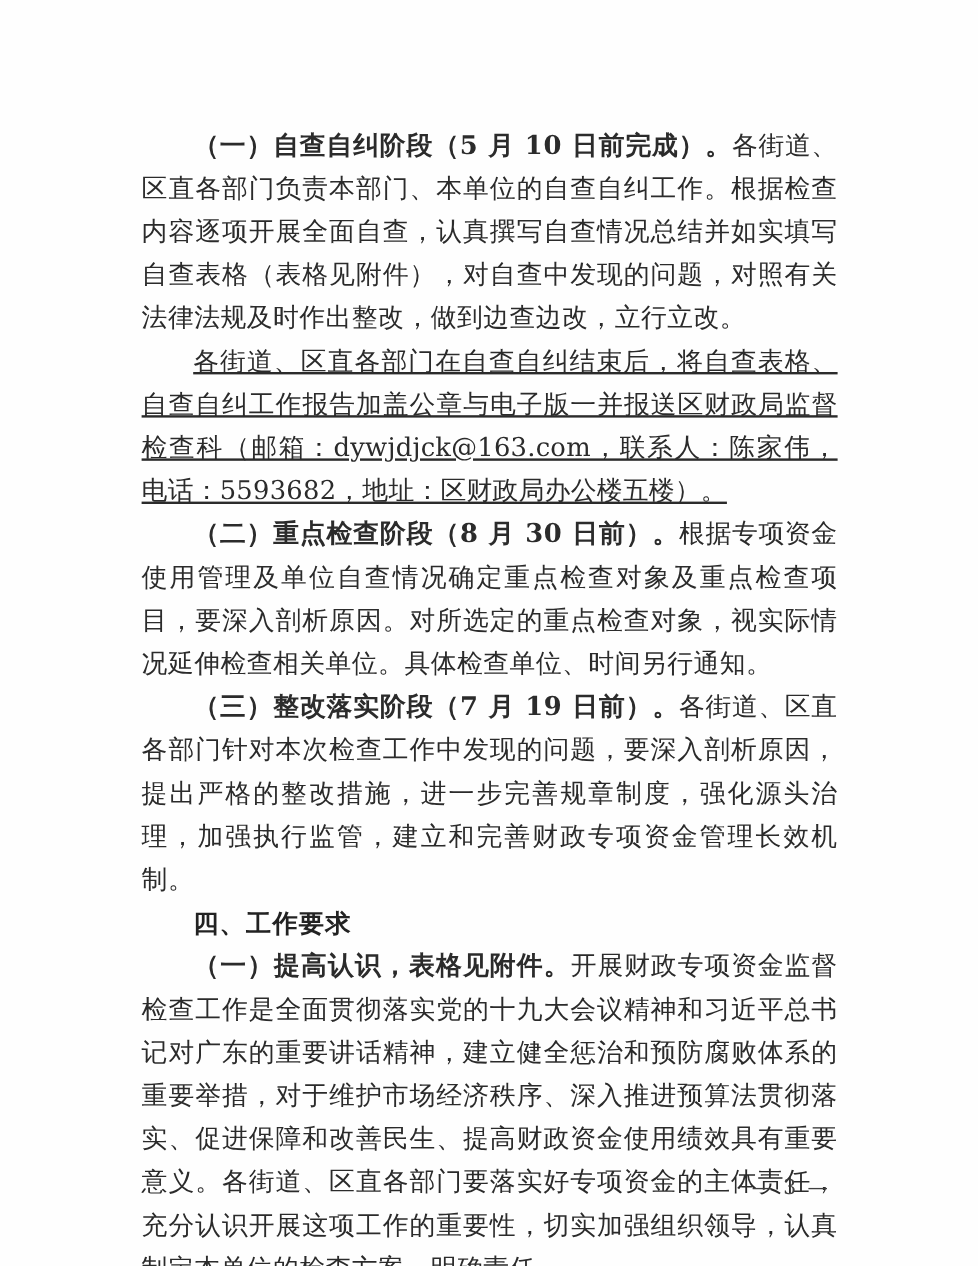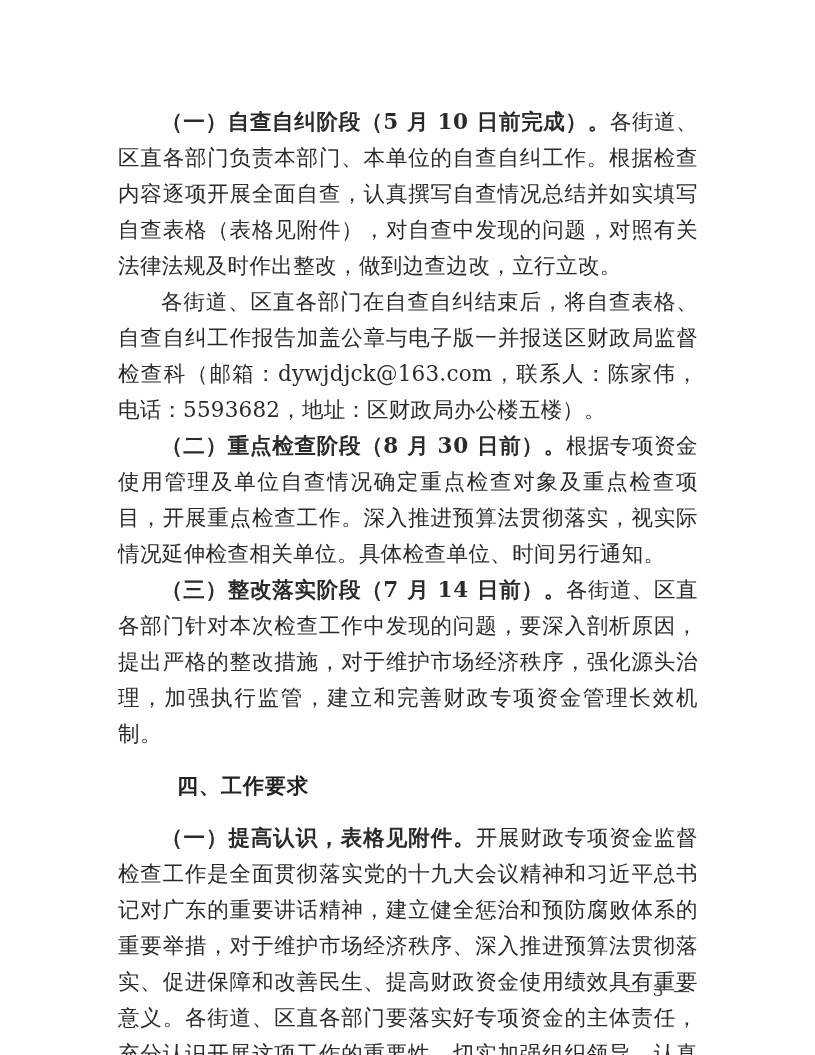"各街道、区直各部门在自查自纠结束后，将自查表格、自查自纠工作报告加盖公章与电子版" .mono-inline { text-decoration: none -> underline }
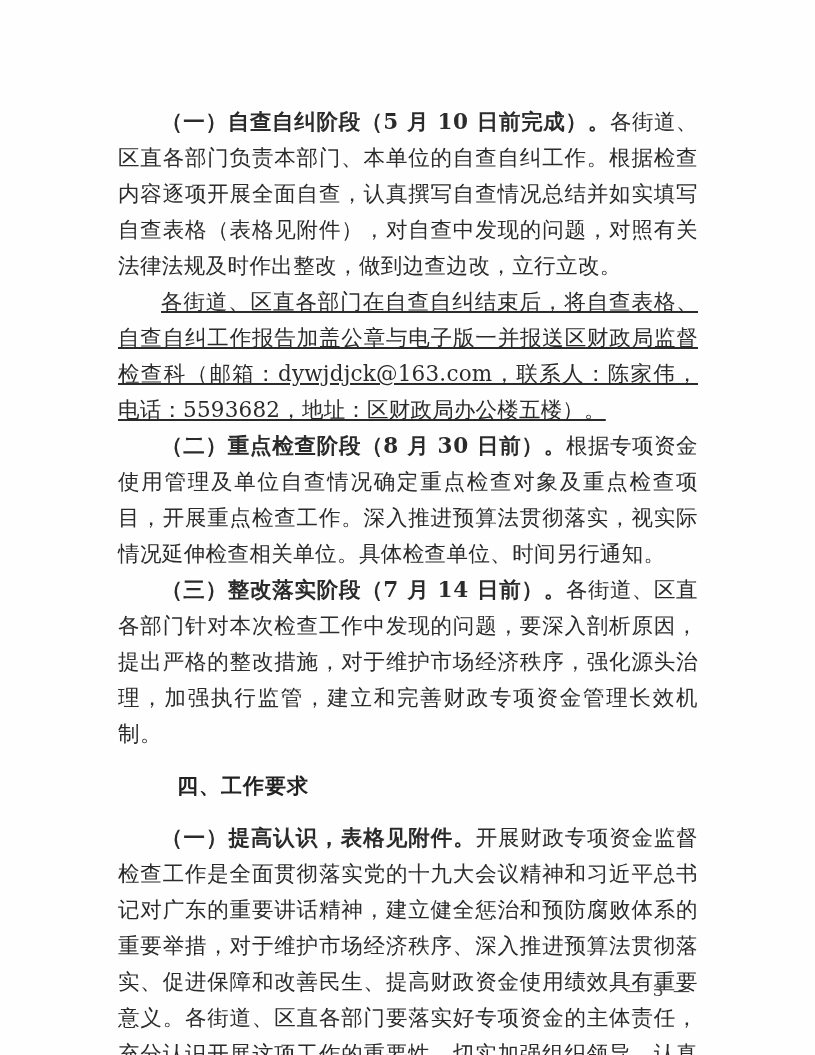"根据专项资金使用管理及单位自查情况确定重点检查对象及重点检查项目，开展重点检查工" span { text: 开展重点检查工作。深入推进预算法贯彻落实 -> 要深入剖析原因。对所选定的重点检查对象 }
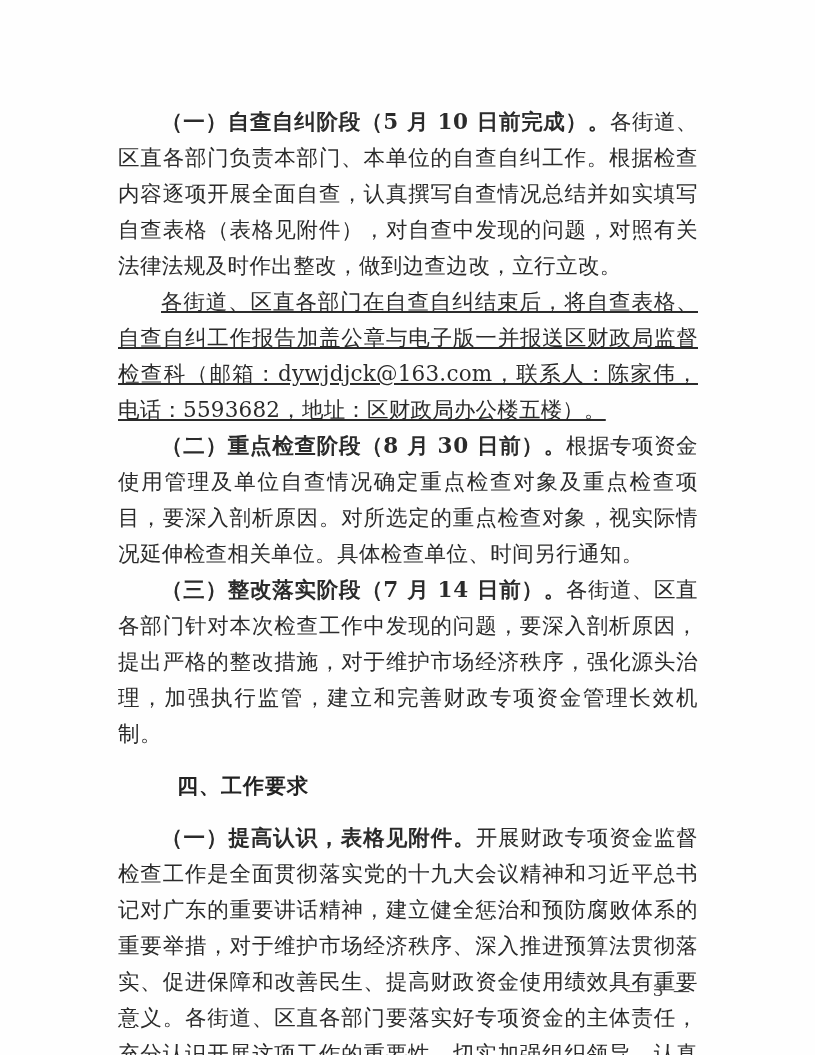"（三）整改落实阶段（7 月 14 日前）。" span.lead { text: 14 -> 19 }
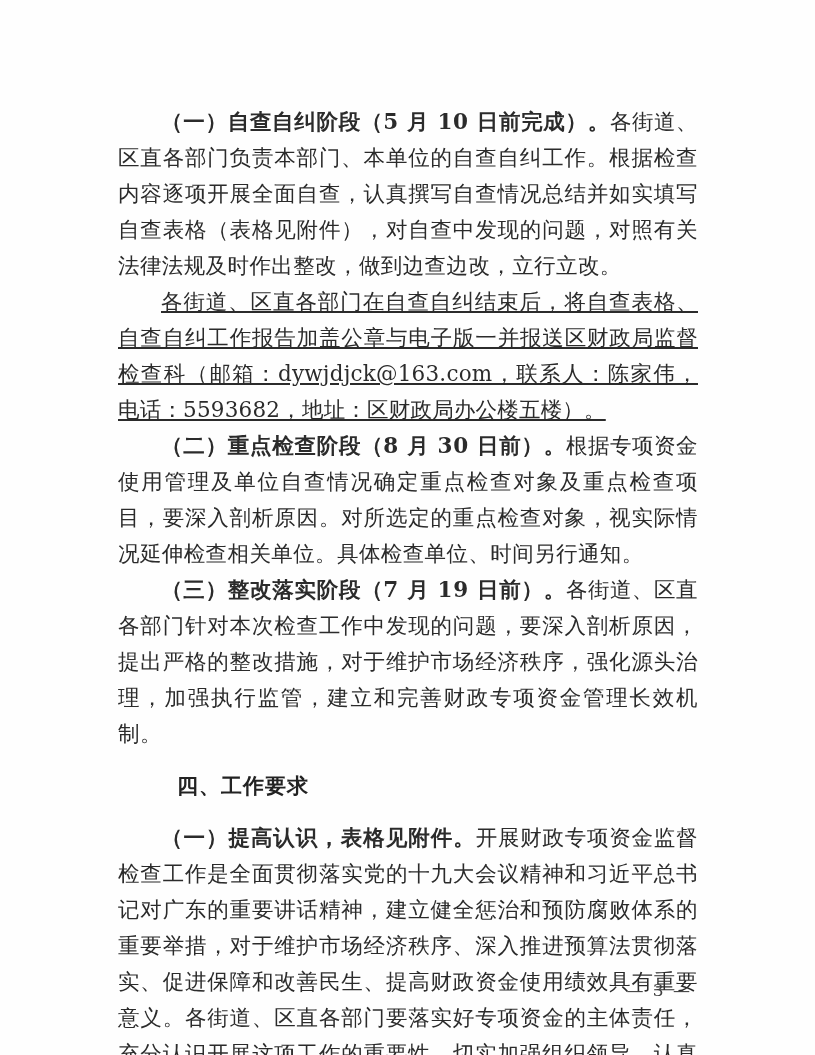"各街道、区直各部门针对本次检查工作中发现的问题，要深入剖析原因，提出严格的整改措" span { text: 对于维护市场经济秩序 -> 进一步完善规章制度 }
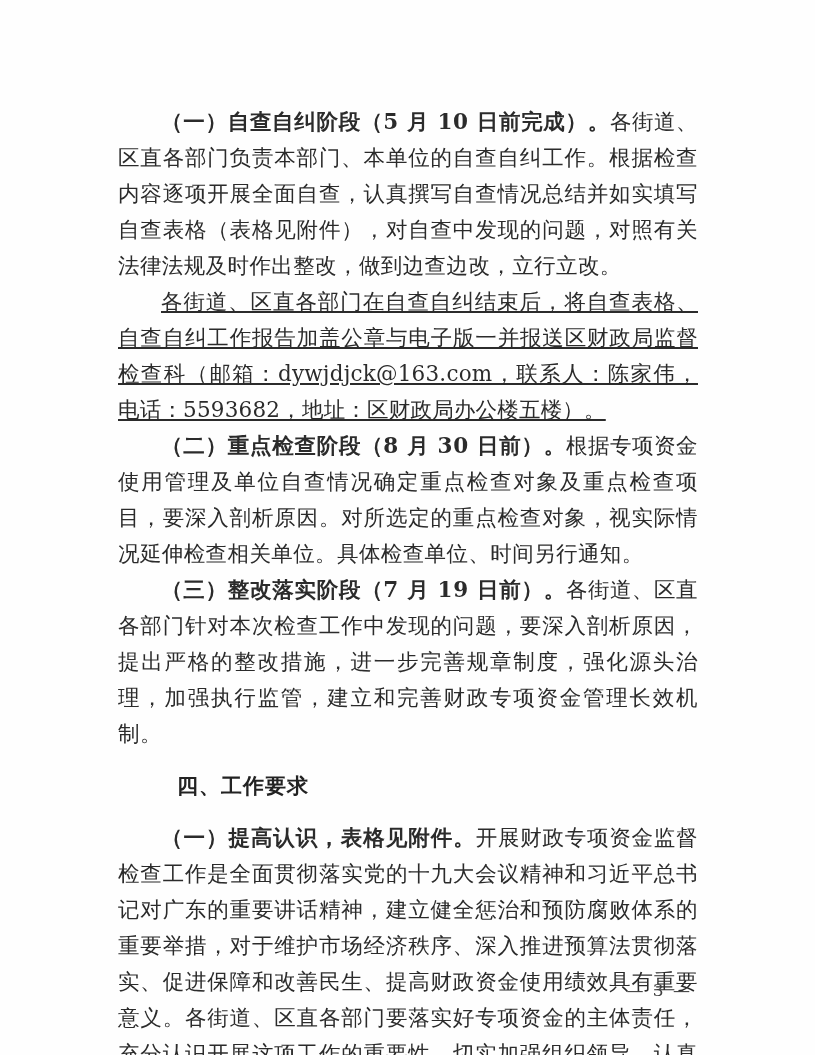"四、工作要求" .section-heading { margin: 16px -> 0 }
